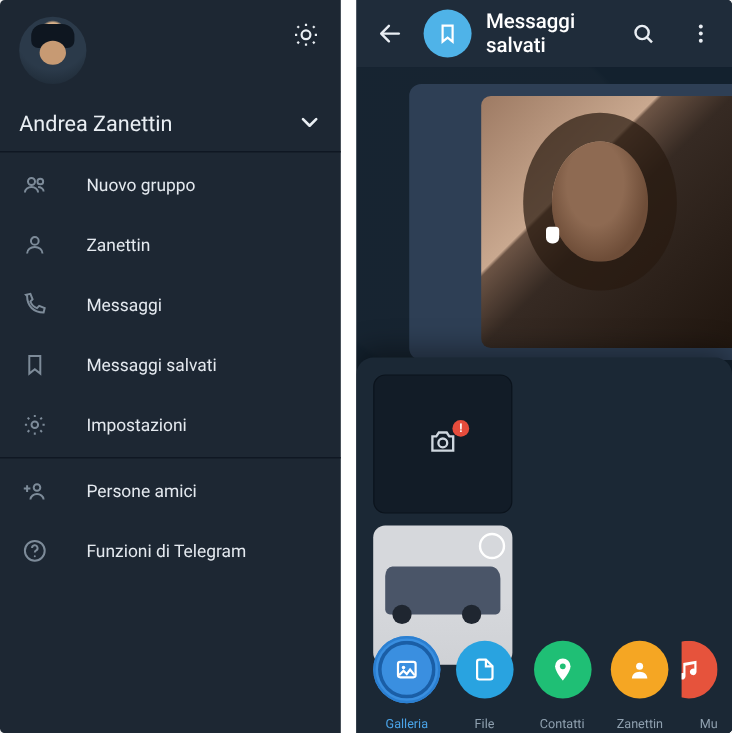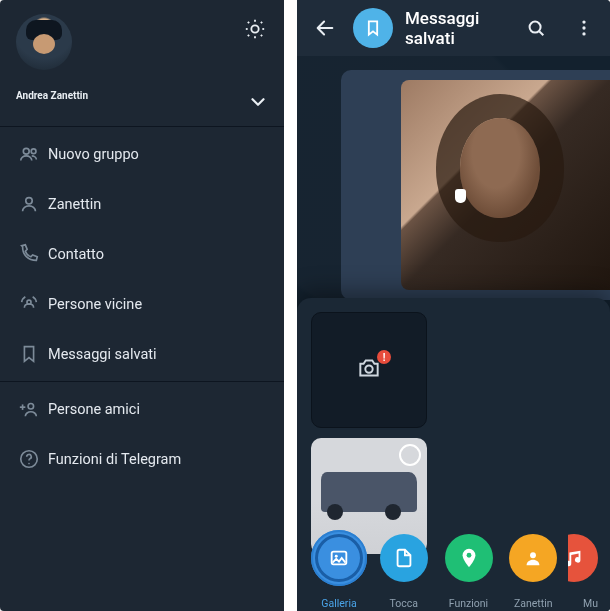"Andrea Zanettin" .account-row { align-items: flex-start -> flex-end; font-size: 10px -> 18px; font-weight: 700 -> 400 }
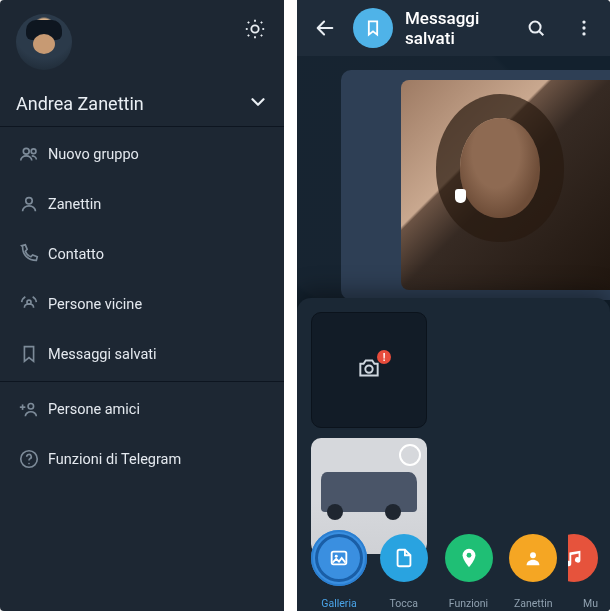"Nuovo gruppo" .menu-item { gap: 8px -> 32px }
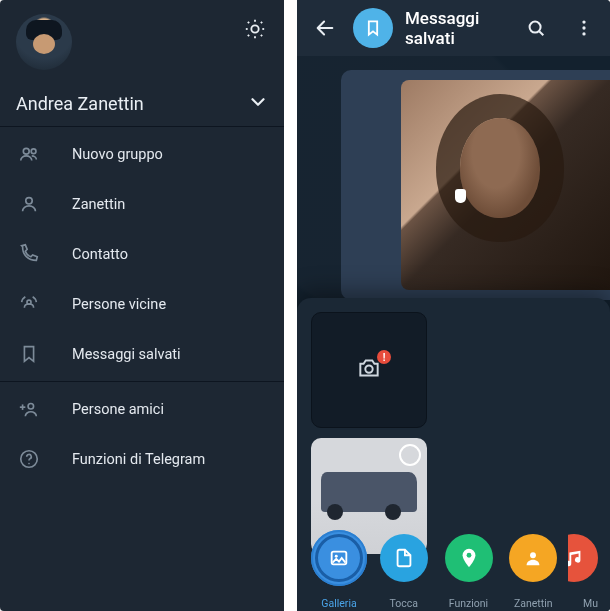"Contatto" span { text: Contatto -> Messaggi }
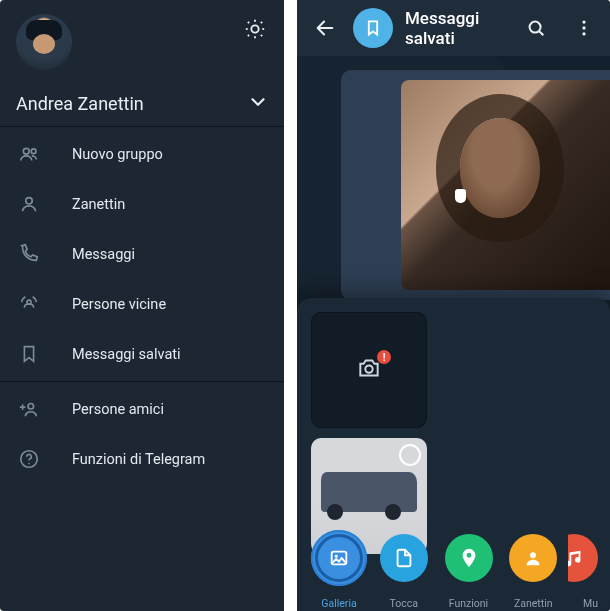"Persone vicine" div.menu-item { html: <div> <span> <svg> <circle></circle> <path></path> <path></path> <path></path> <path></path> </svg> </span> <span>Persone vicine</span> </div> -> none }
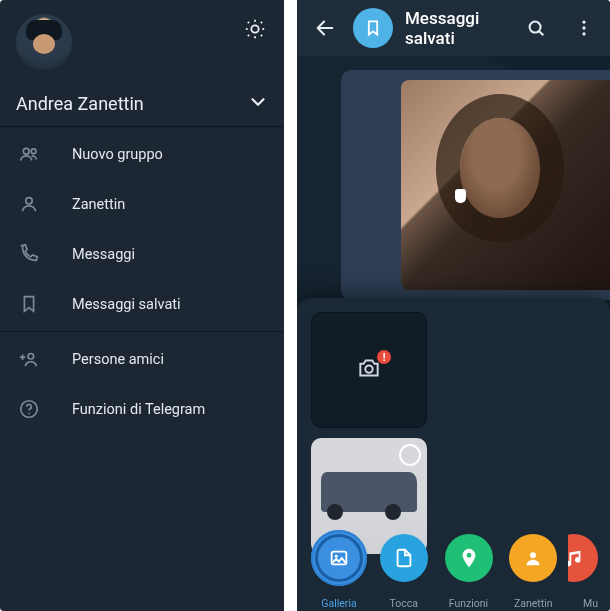"Impostazioni" div.menu-item { html: none -> <div> <span> <svg> <circle></circle> <path></path> </svg> </span> <span>Impostazioni</span> </div> }
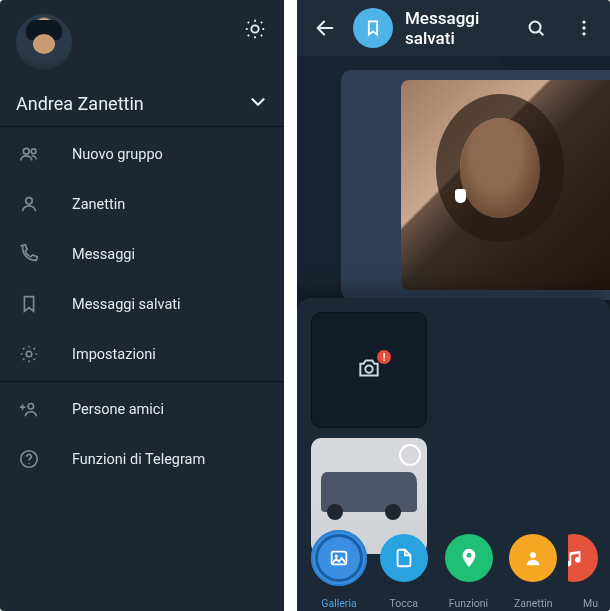"Tocca" span { text: Tocca -> File }
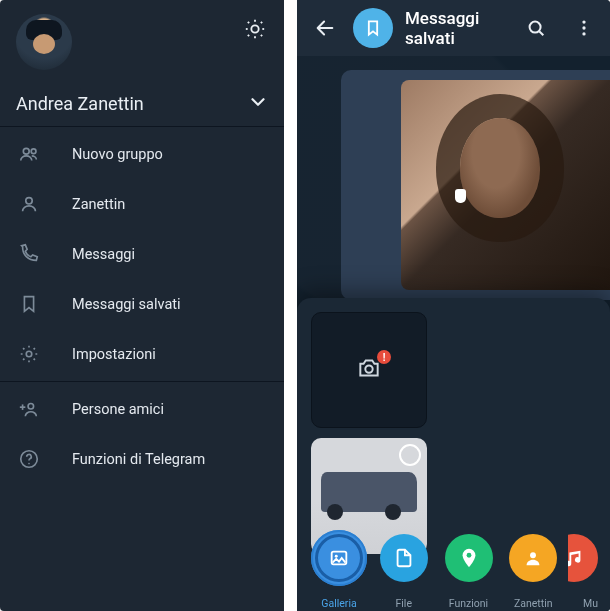"Funzioni" span { text: Funzioni -> Contatti }
